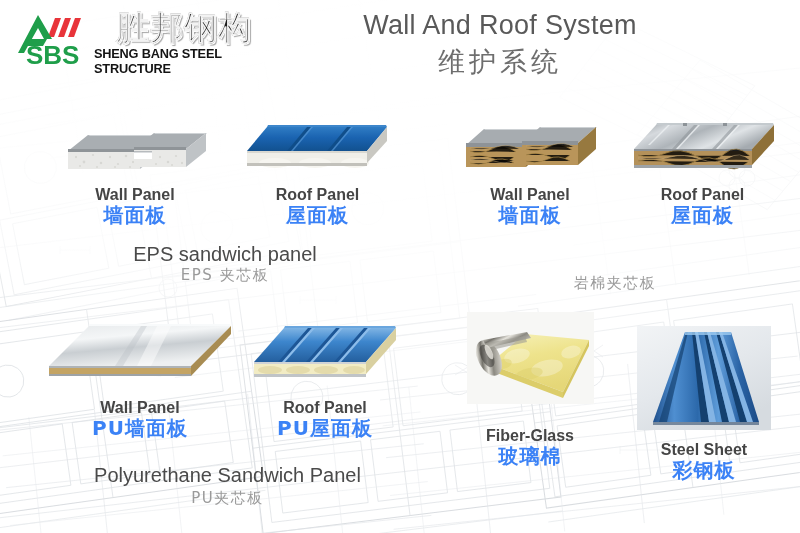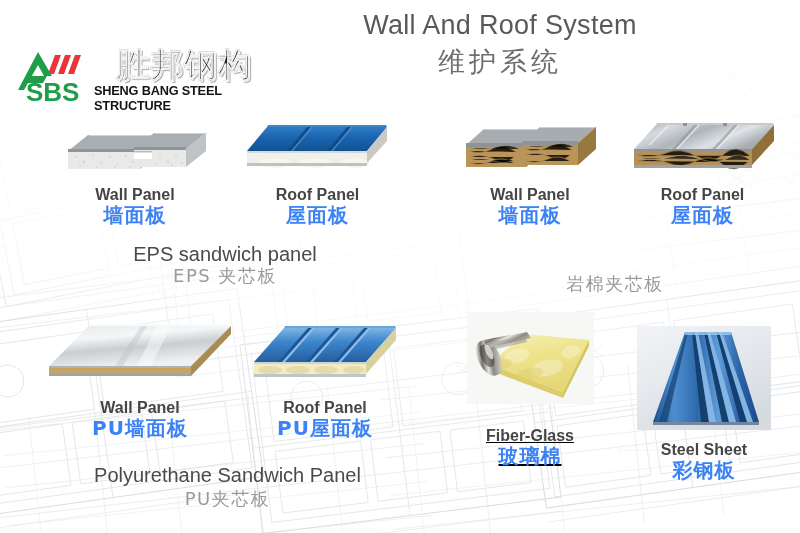"SBS" .logo { margin-top: 37px -> none }
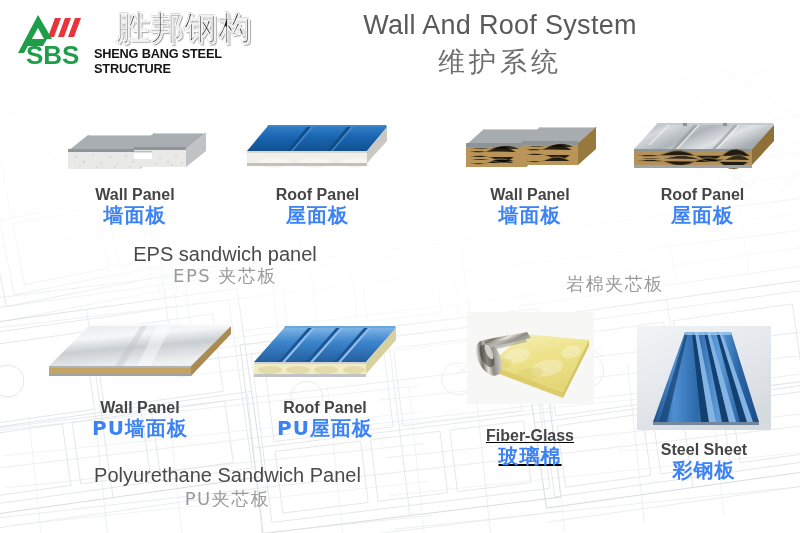"EPS 夹芯板" .grp-title-cn { font-size: 18px -> 15px }
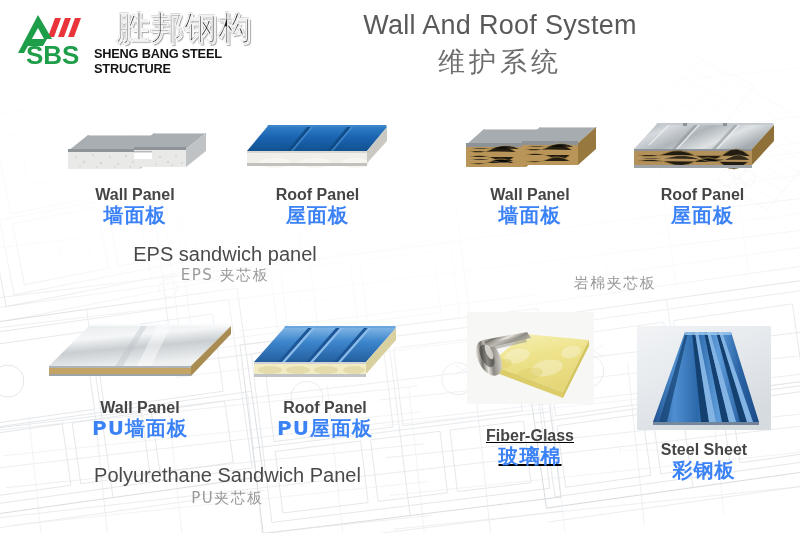"Fiber-Glass" div.item { text-decoration: underline -> none }
